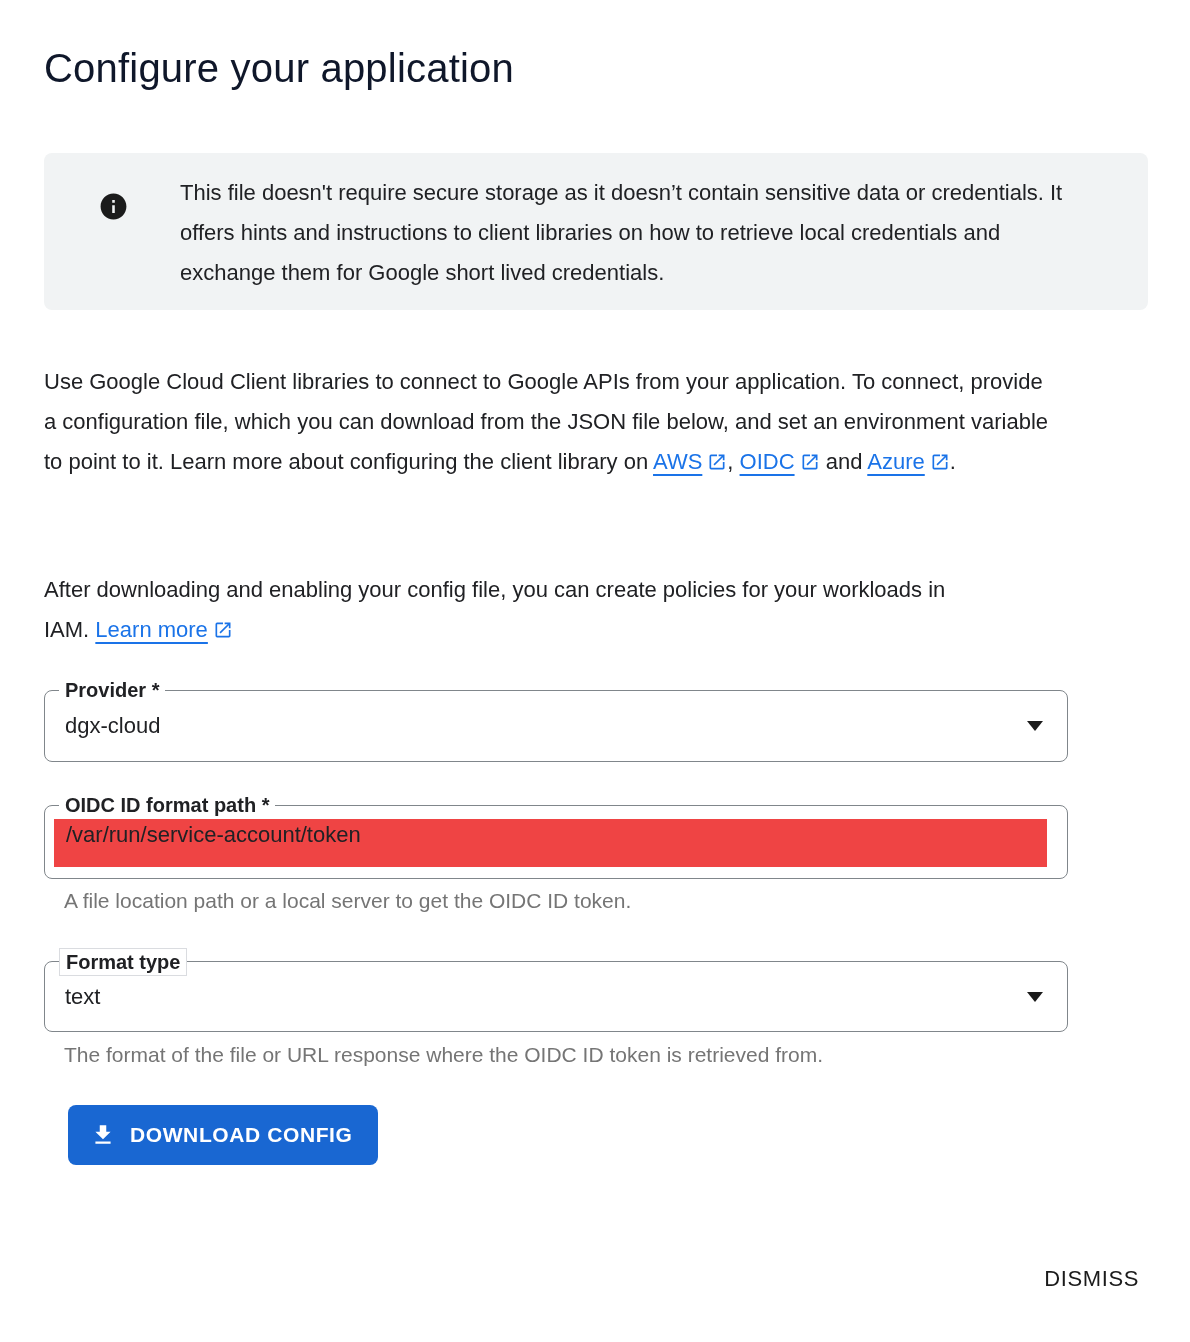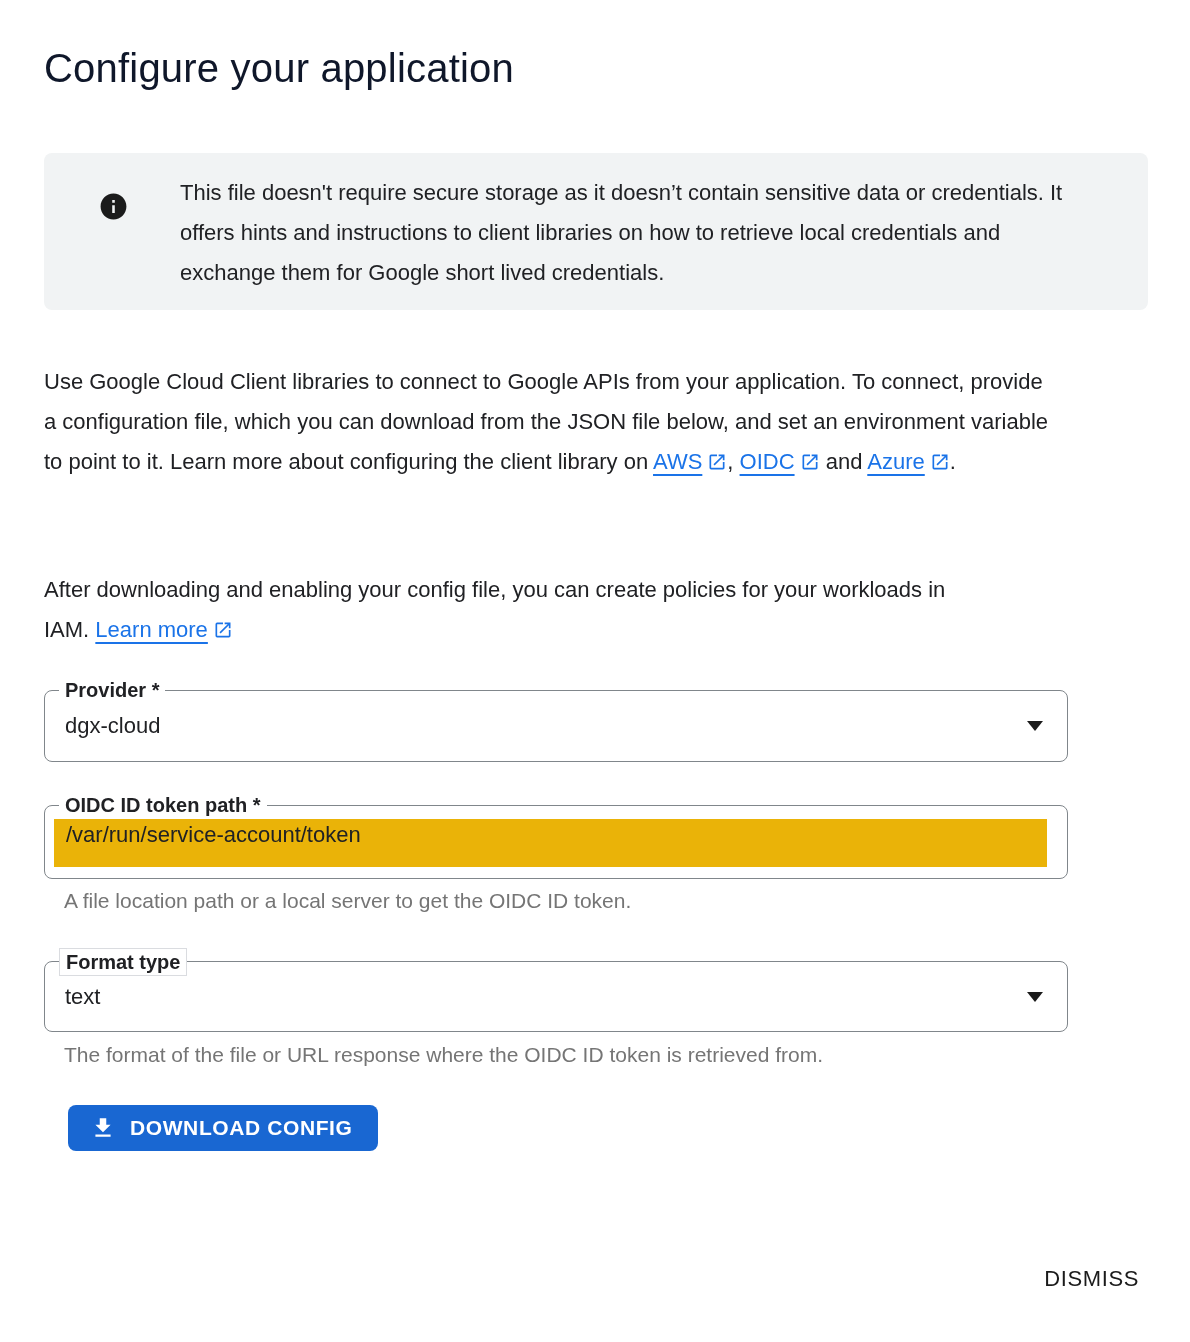"OIDC ID token path *" span.field-label { text: token -> format }
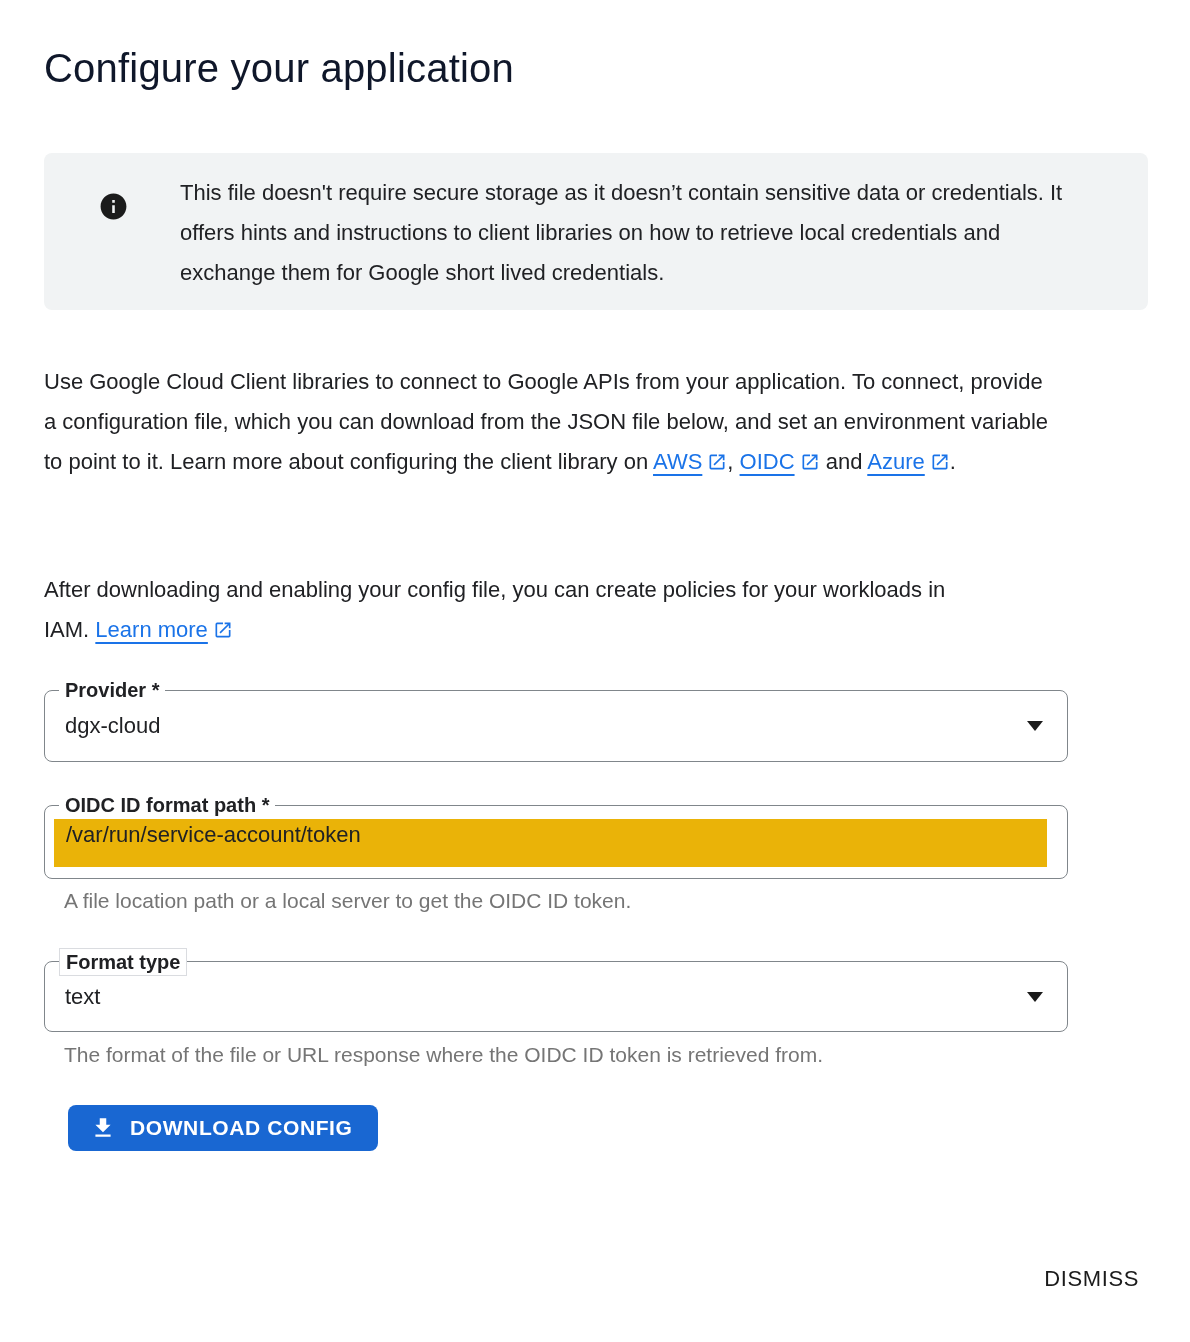"/var/run/service-account/token" .text-input { background: #eab308 -> #ef4444 }
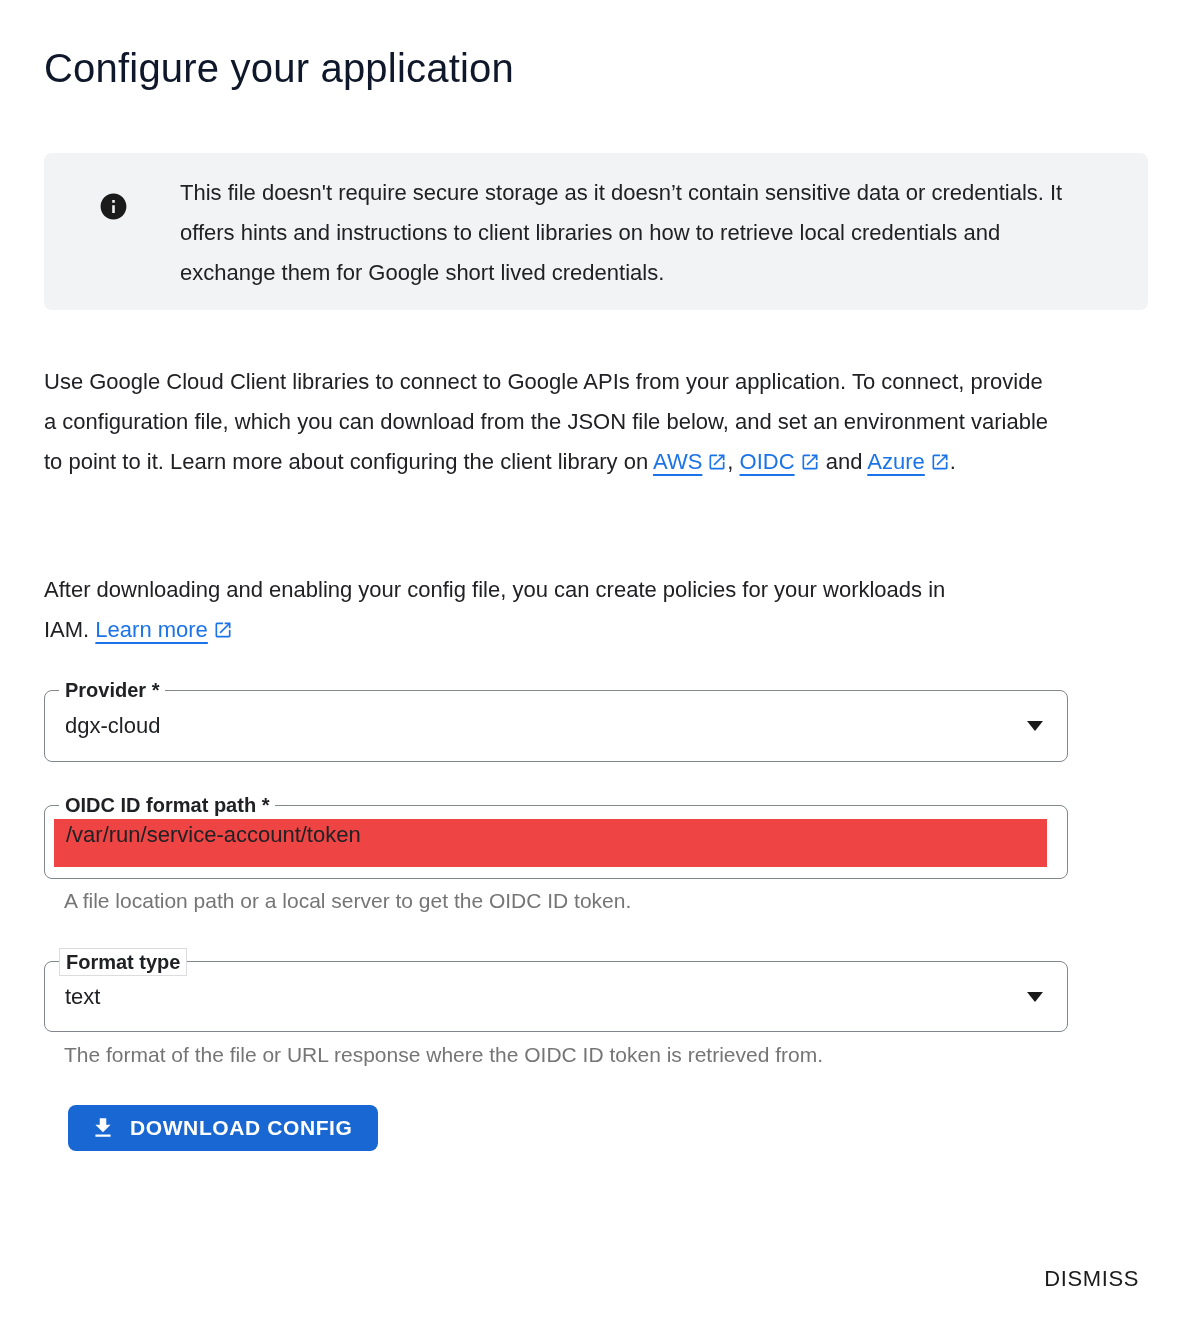"DOWNLOAD CONFIG" .primary-btn { height: 46px -> 60px }
